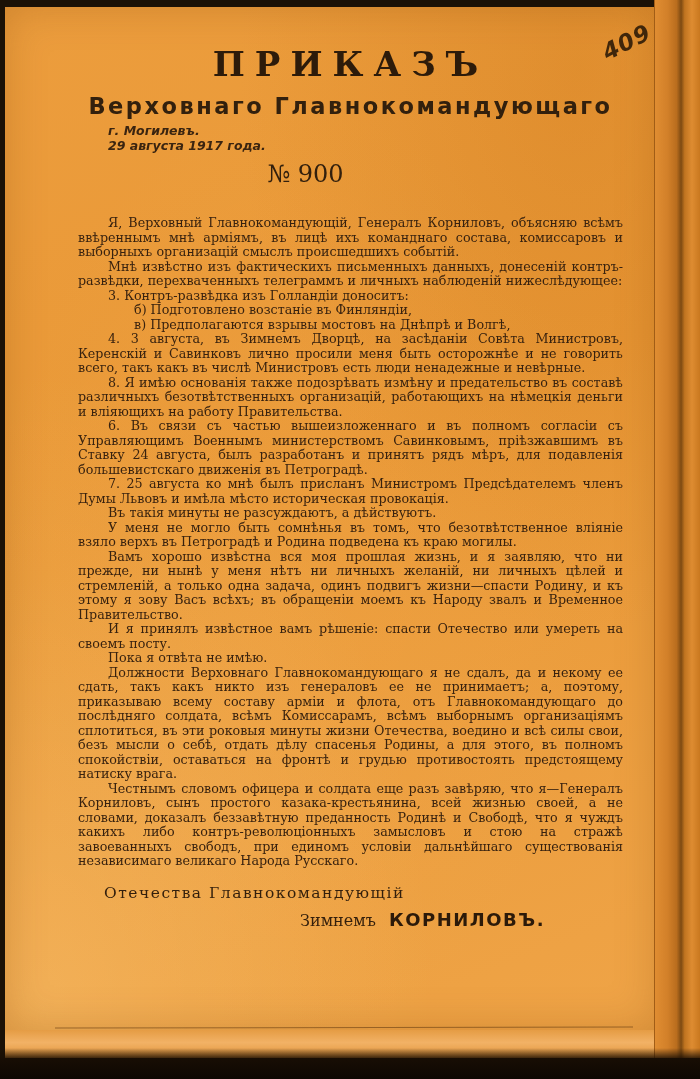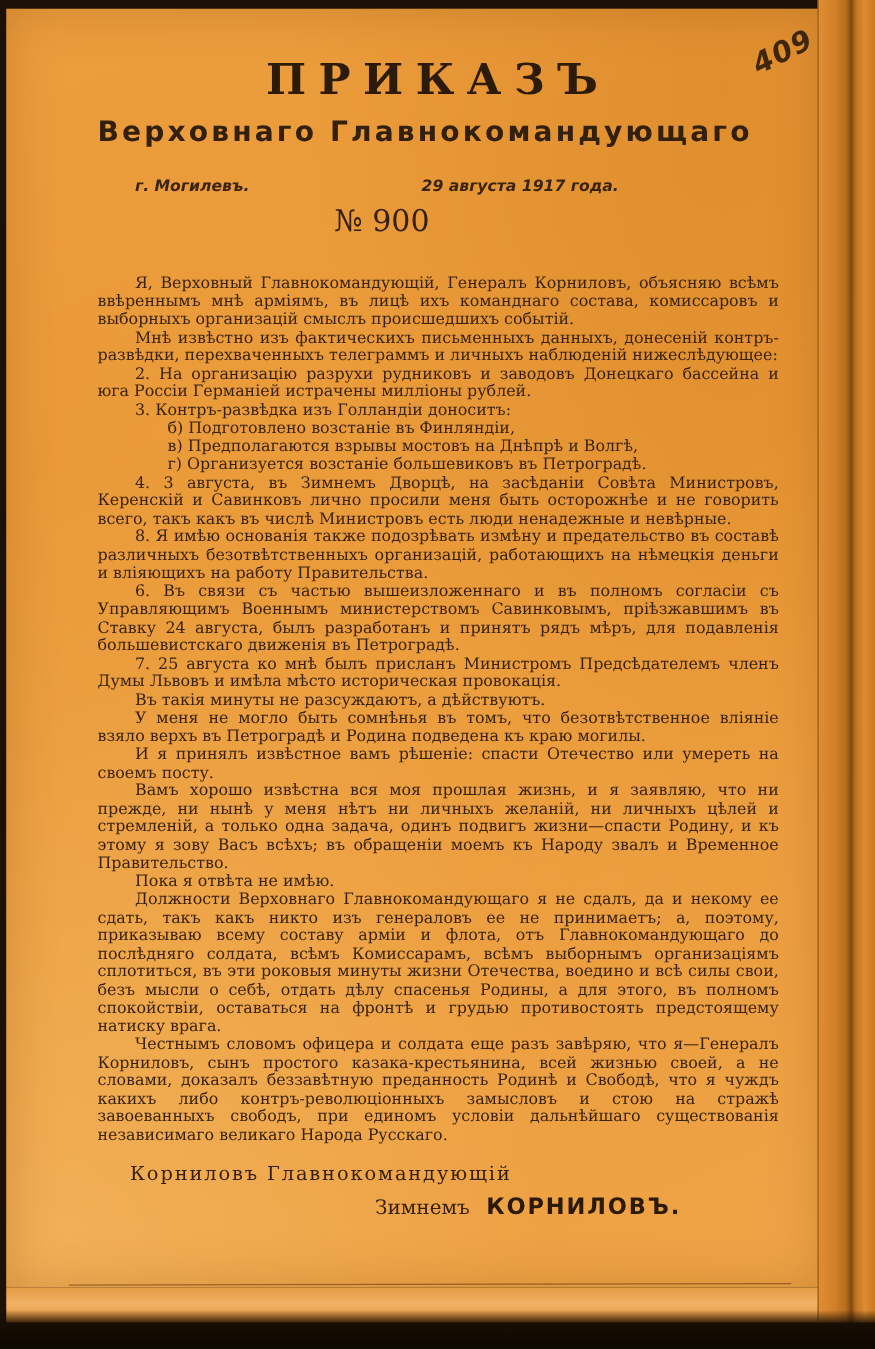"Верховнаго Главнокомандующаго" .doc-subtitle { text-align: left -> center }
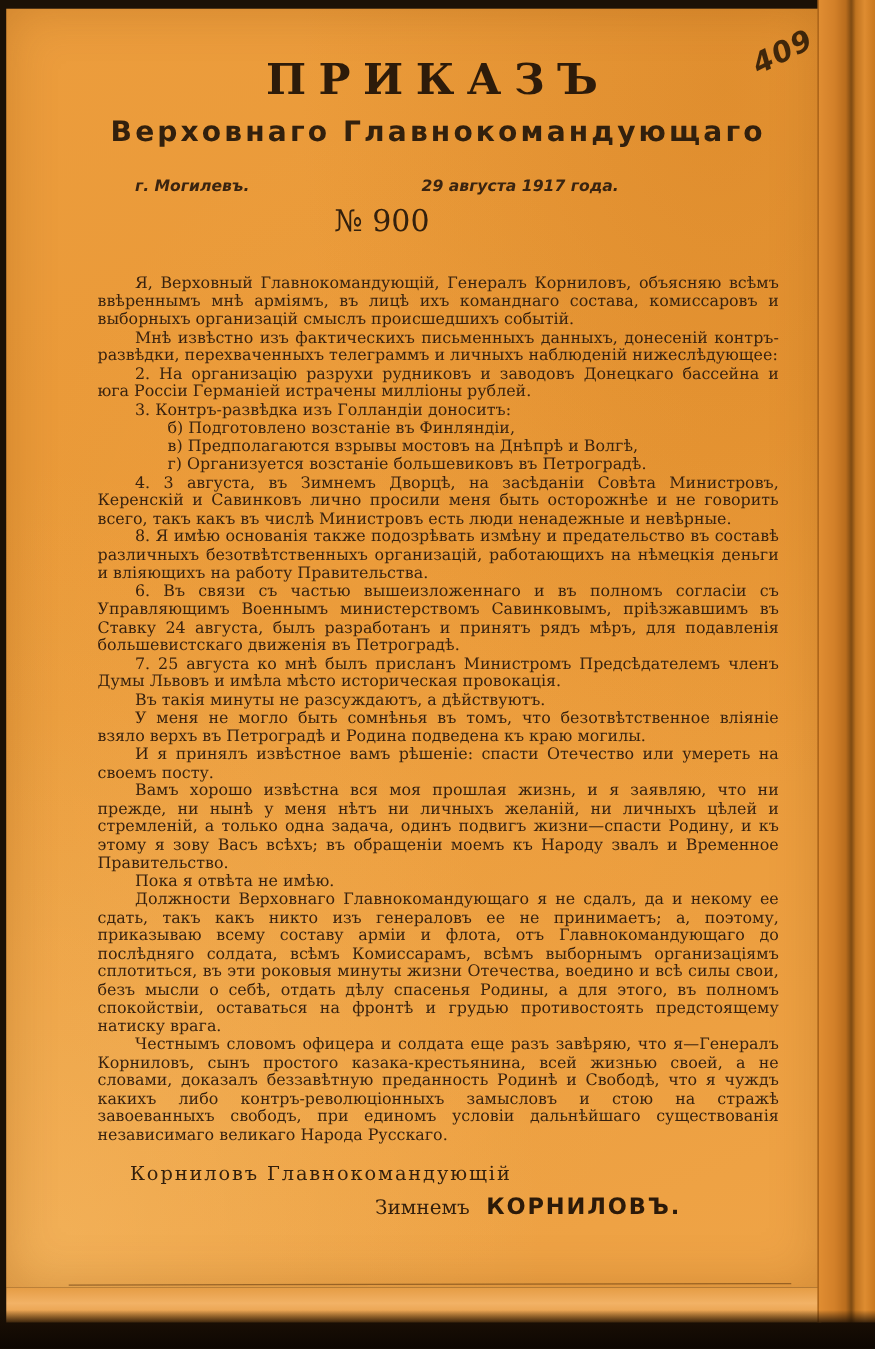"г. Могилевъ." .dateline { flex-direction: none -> column; margin-top: 22px -> 4px }
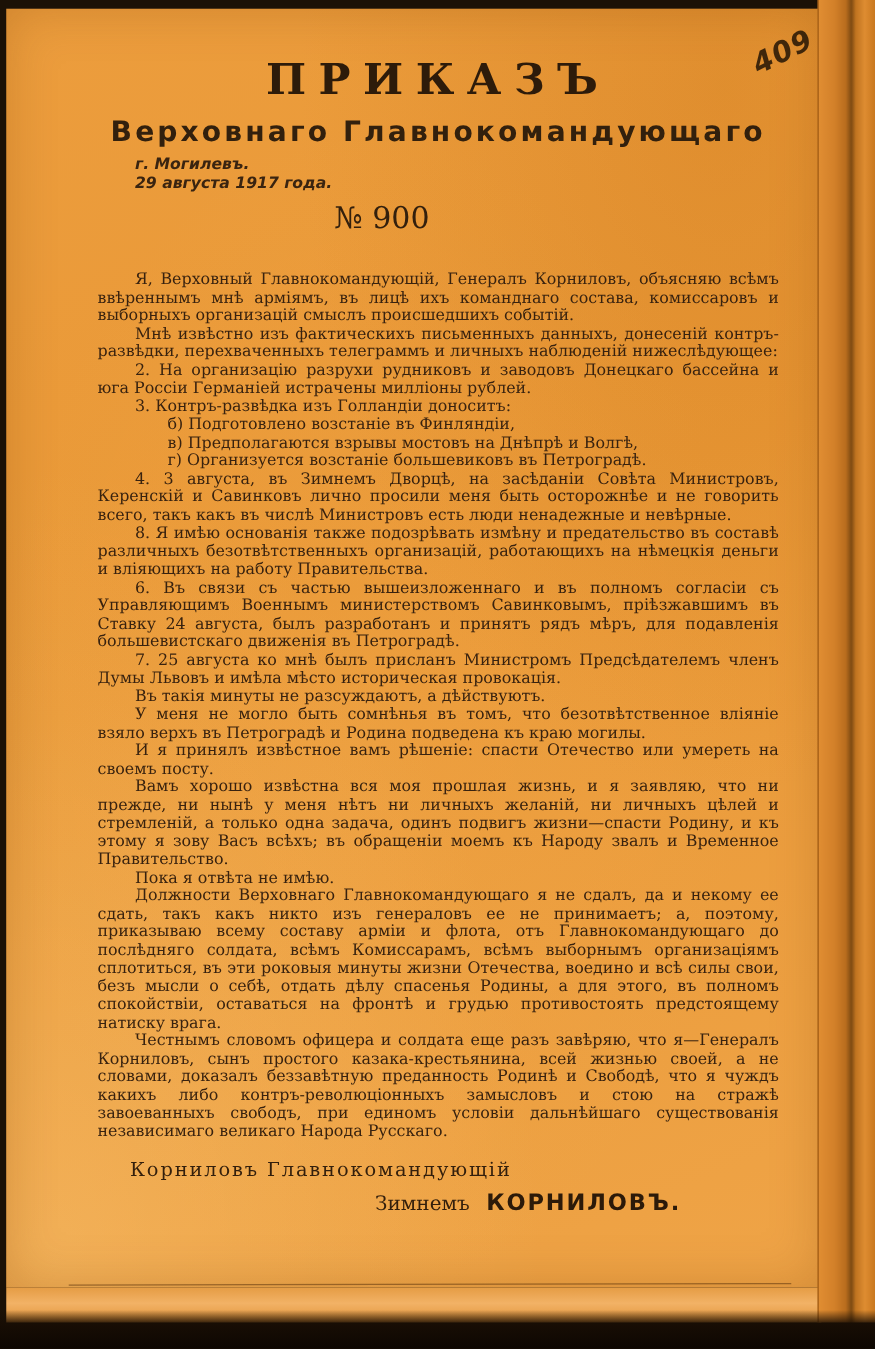"2. На организацію разрухи рудниковъ" p { html: <p>2. На организацію разрухи рудниковъ и заводовъ Донецкаго бассейна и юга Россіи Германіей истрачены милліоны рублей.</p> -> none }
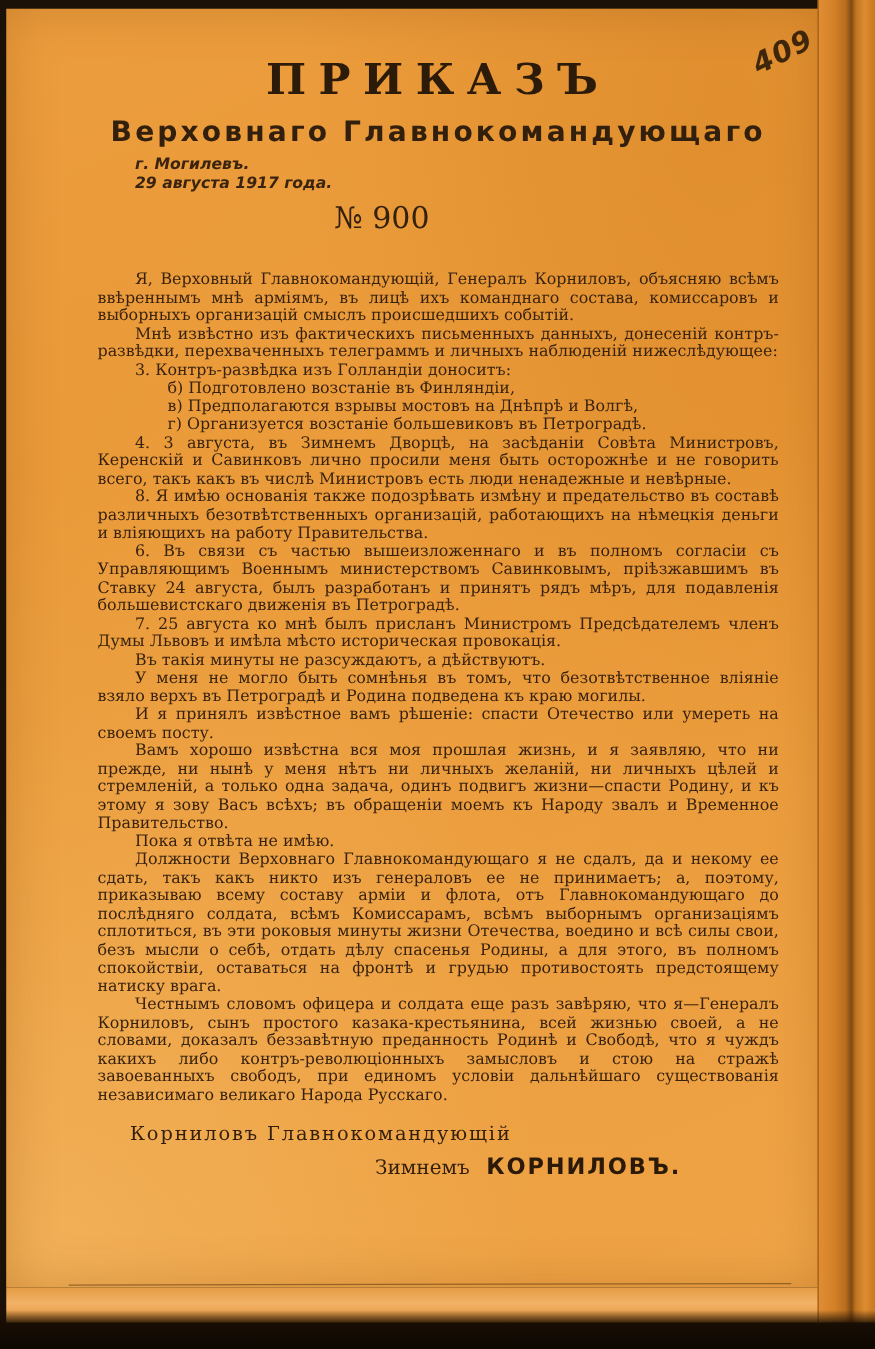"г) Организуется возстаніе большевиковъ" p.deep { html: <p>г) Организуется возстаніе большевиковъ въ Петроградѣ.</p> -> none }
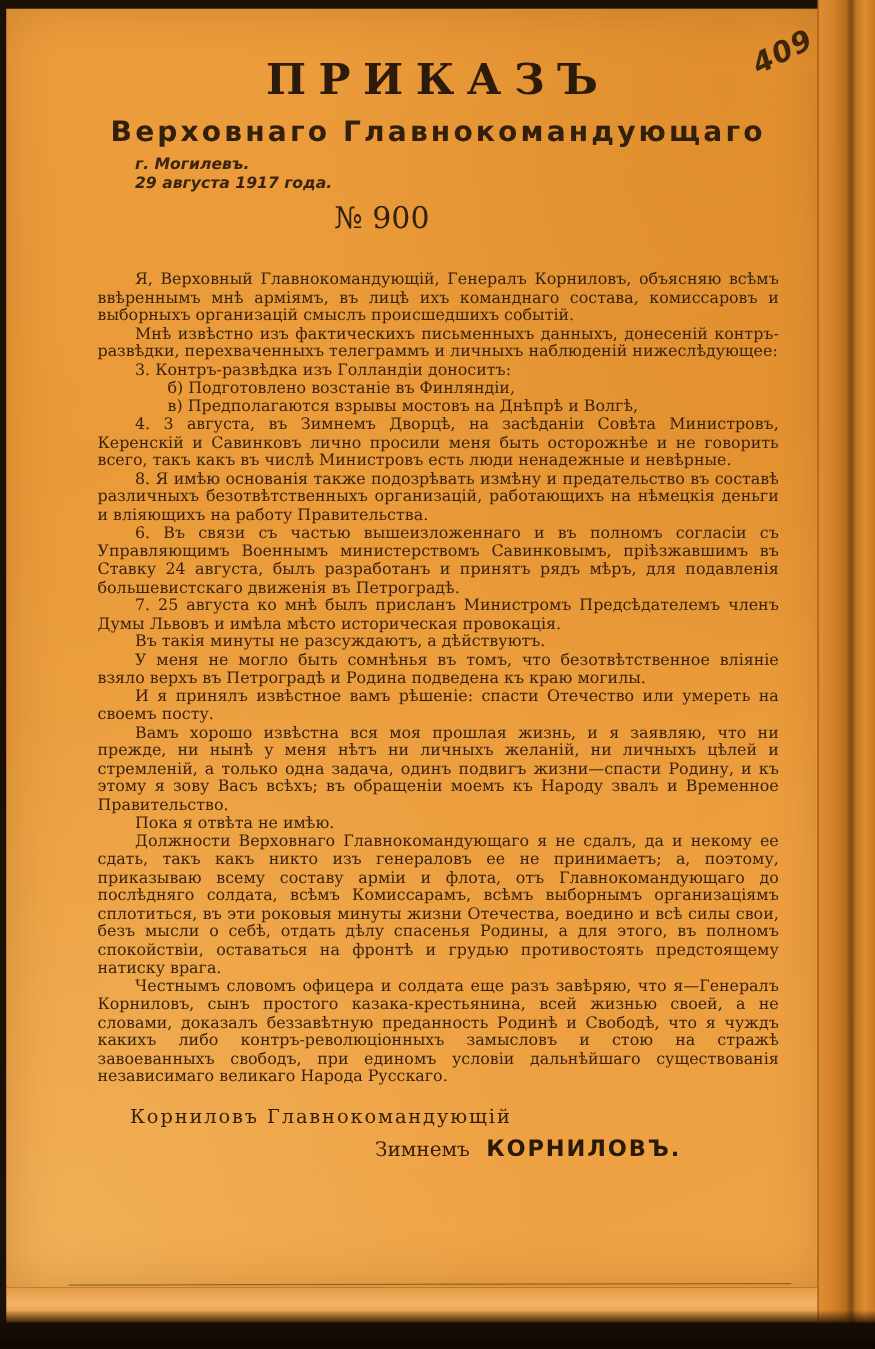"И я принялъ извѣстное вамъ" p { order: before "Вамъ хорошо извѣстна вся моя" -> after "Вамъ хорошо извѣстна вся моя" }
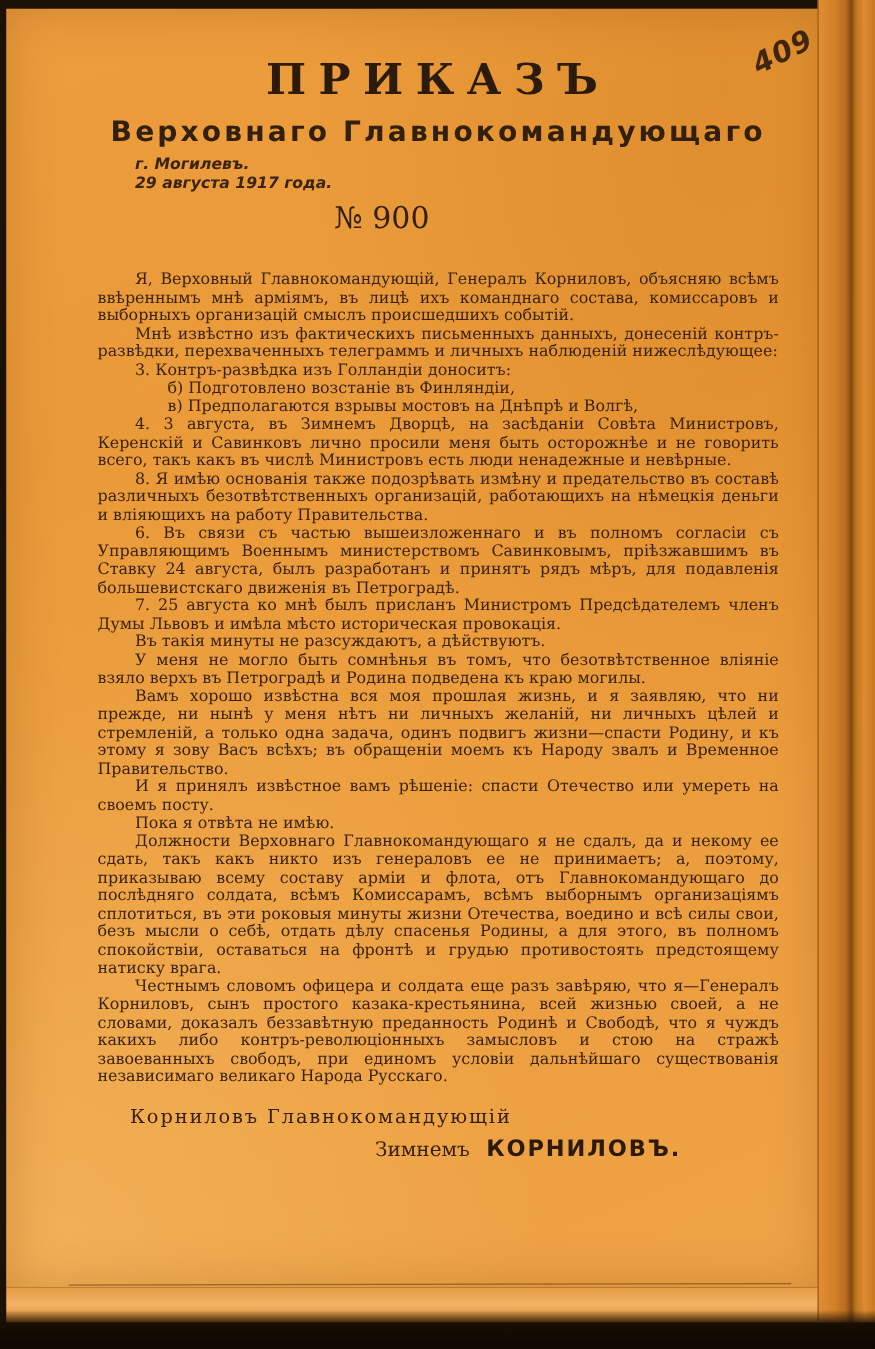"Корниловъ Главнокомандующій" div.sig-role { text: Корниловъ -> Отечества }
